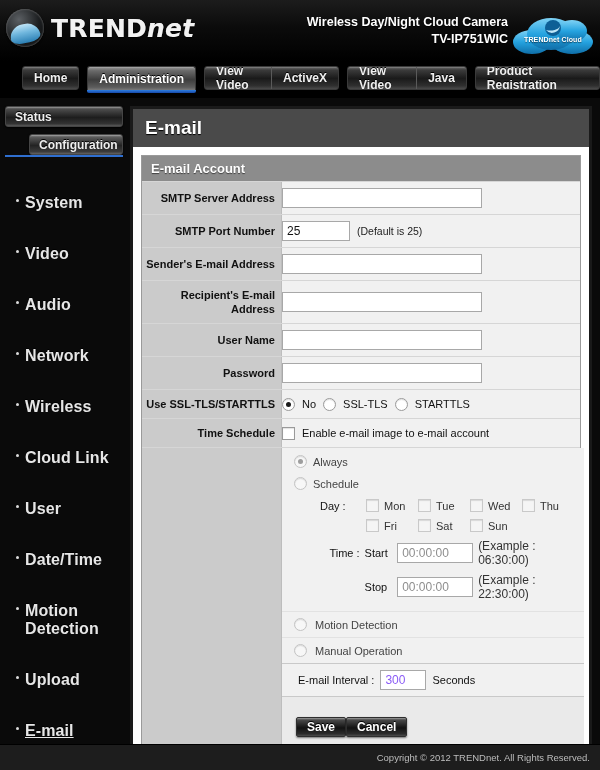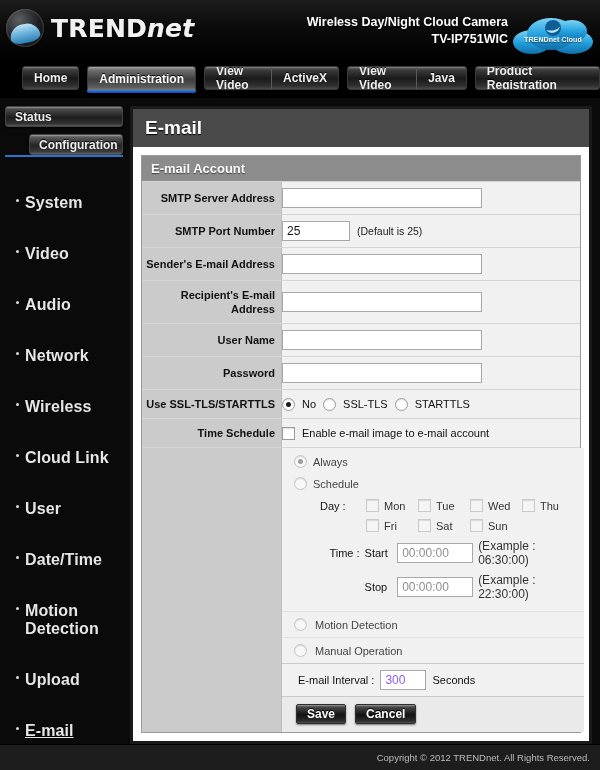"Save" .btnbar { gap: 9px -> none; padding: 7px 10px 8px 14px -> 20px 10px 8px 14px }
